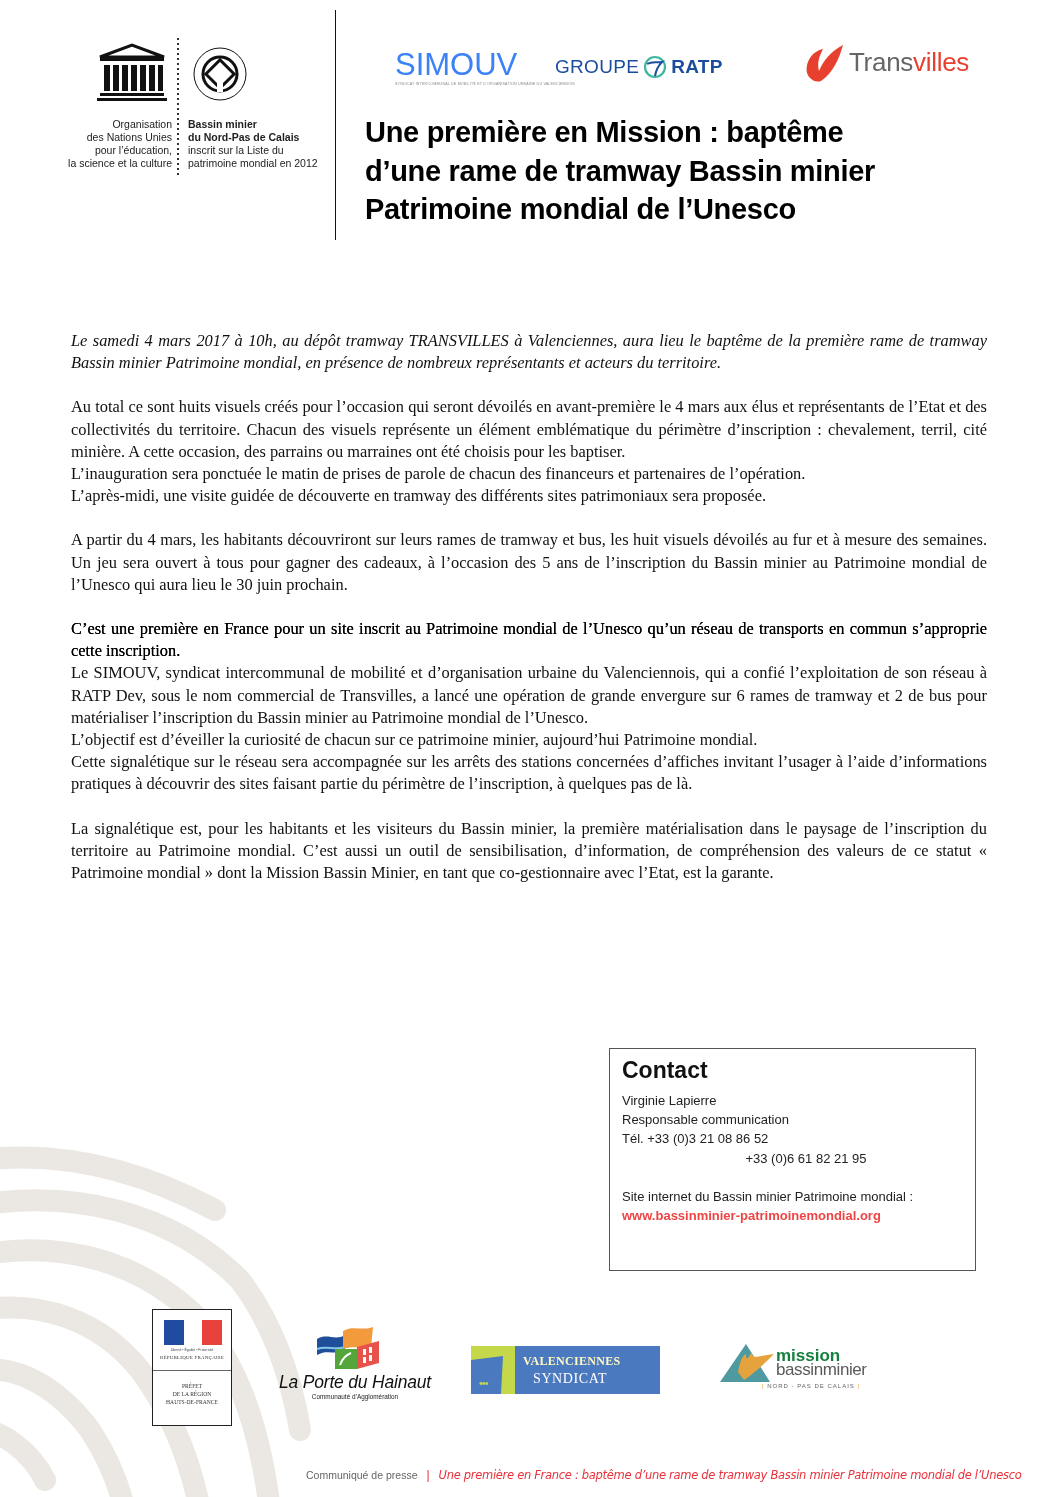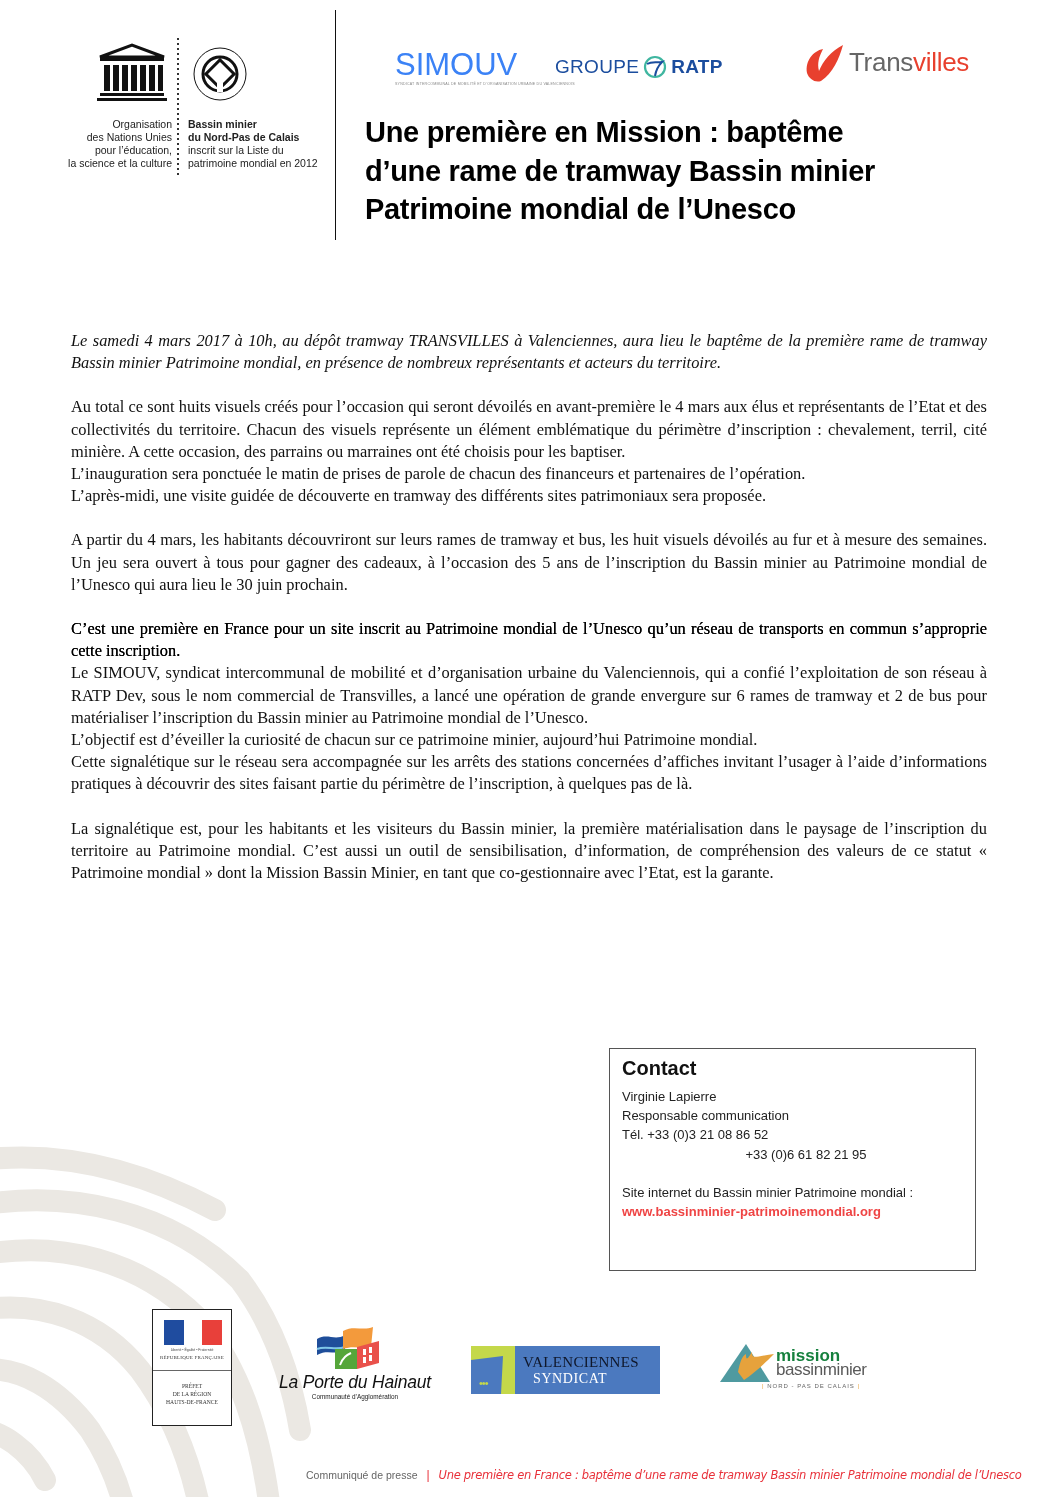"Contact" .contact-title { font-size: 20px -> 23px }
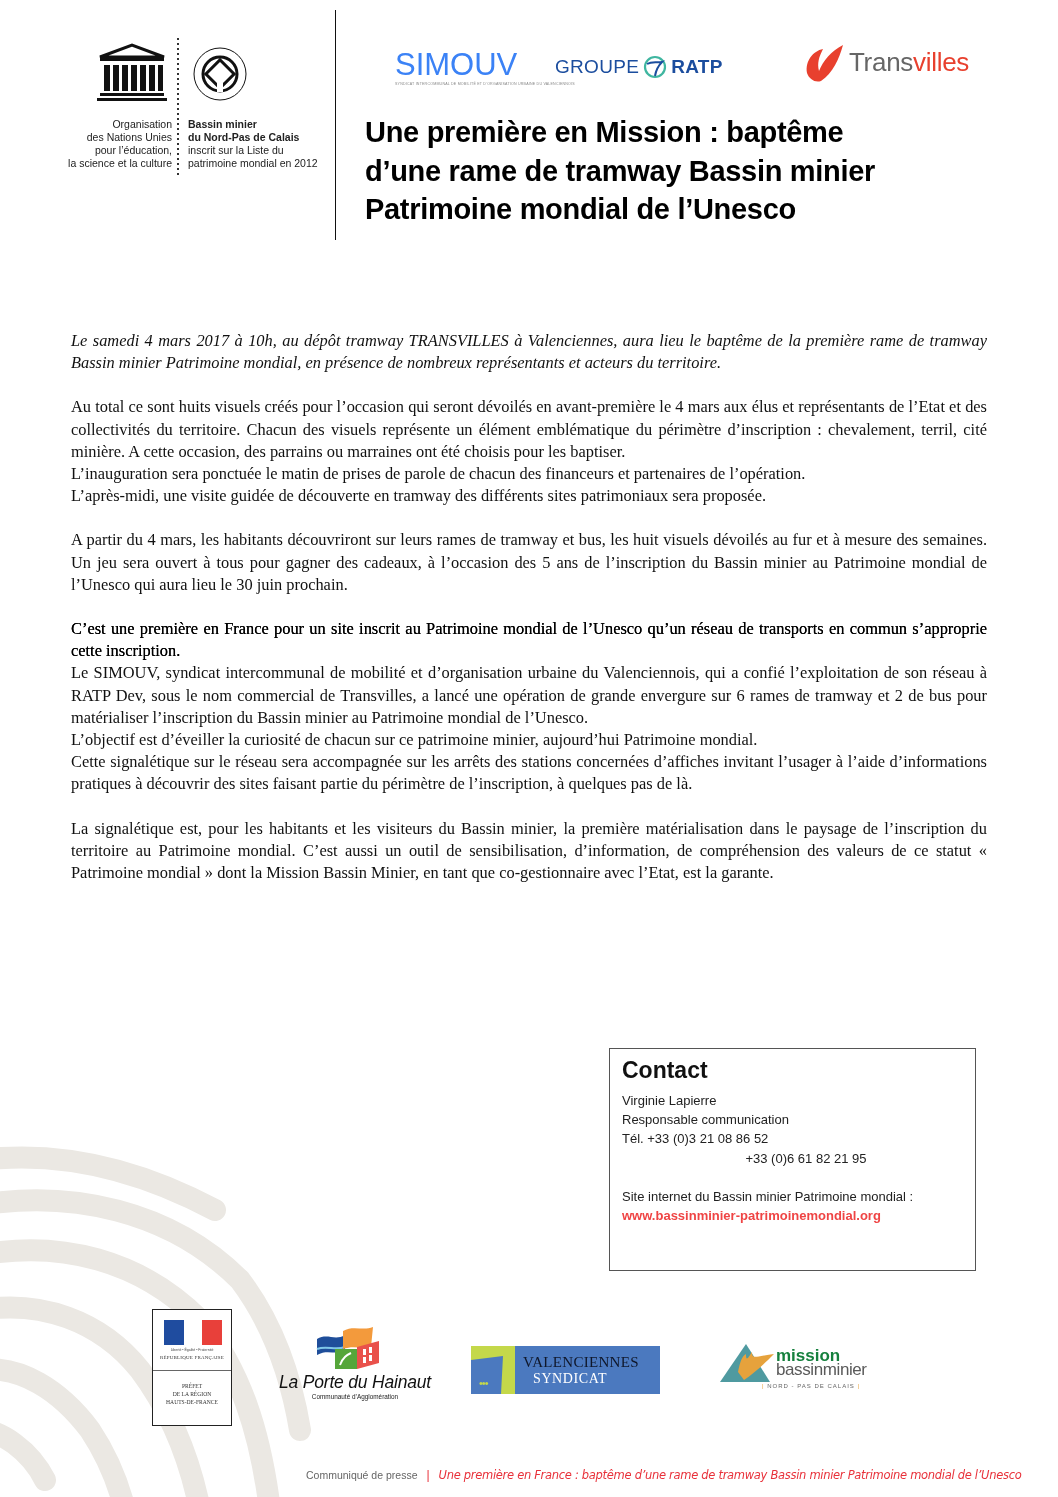"VALENCIENNES" .val-t1 { color: #0f172a -> #fef9c3; font-size: 15px -> 12px; font-weight: normal -> bold }
